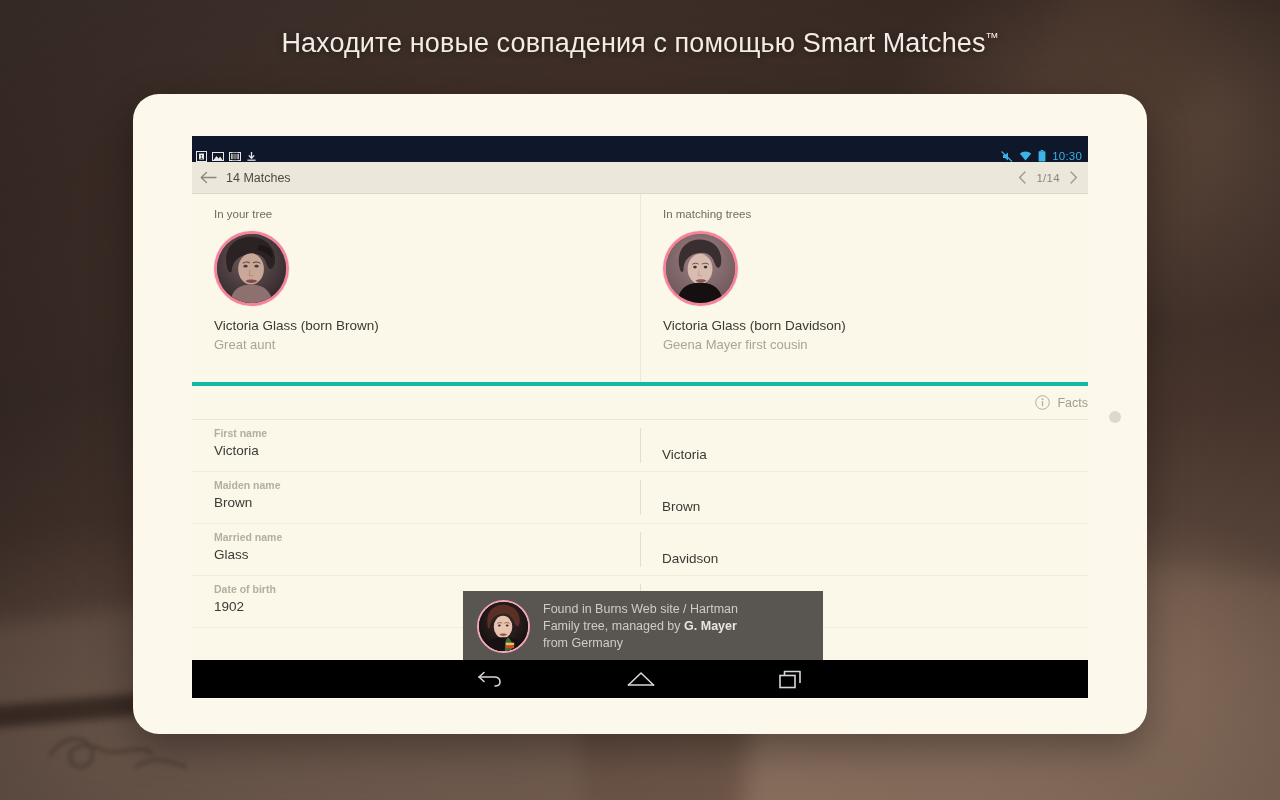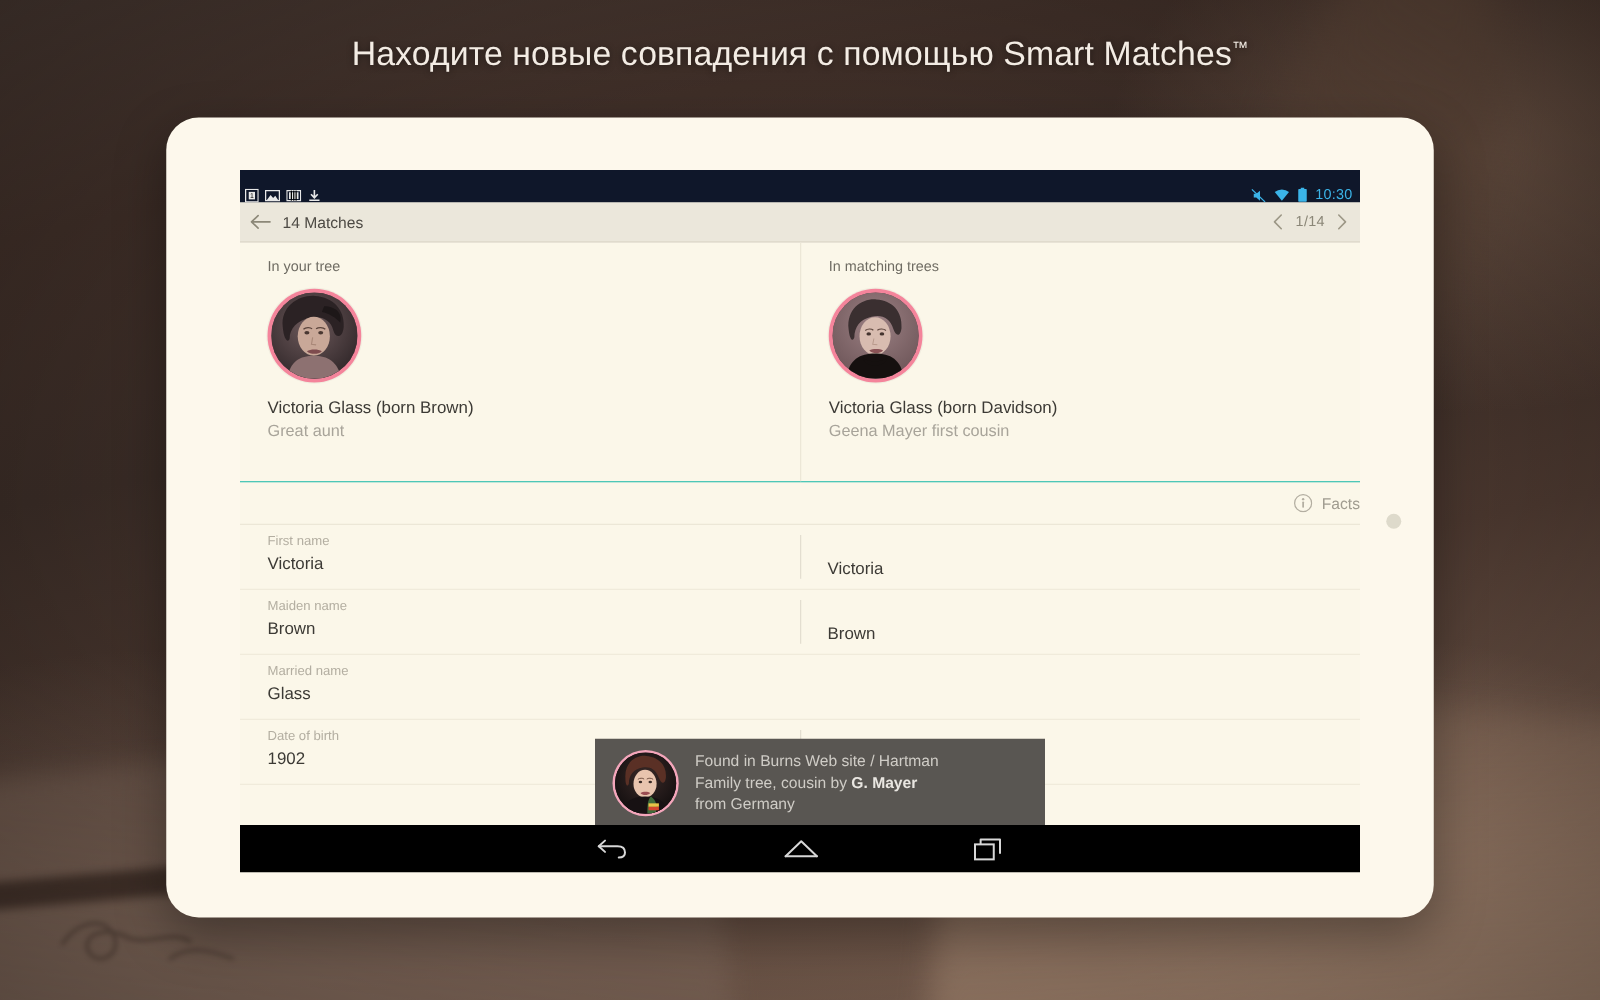"In your tree" .persons { border-bottom: 1px solid #14b8a6 -> 4px solid #14b8a6 }
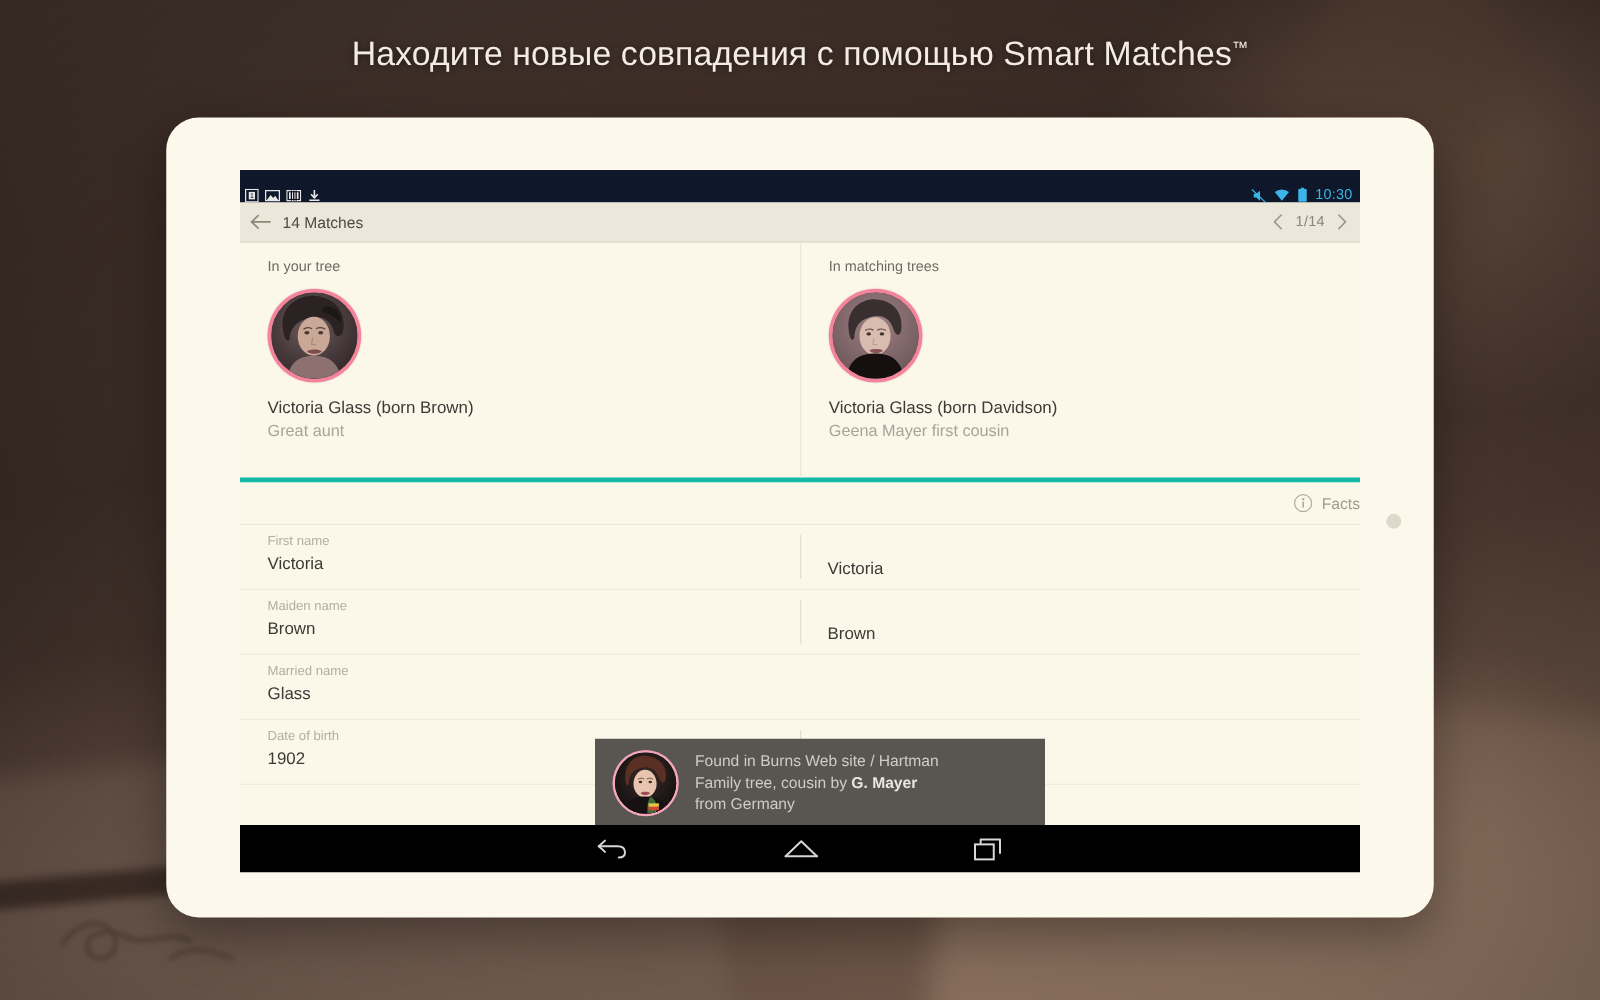"First name" .fact-label { font-weight: none -> bold }
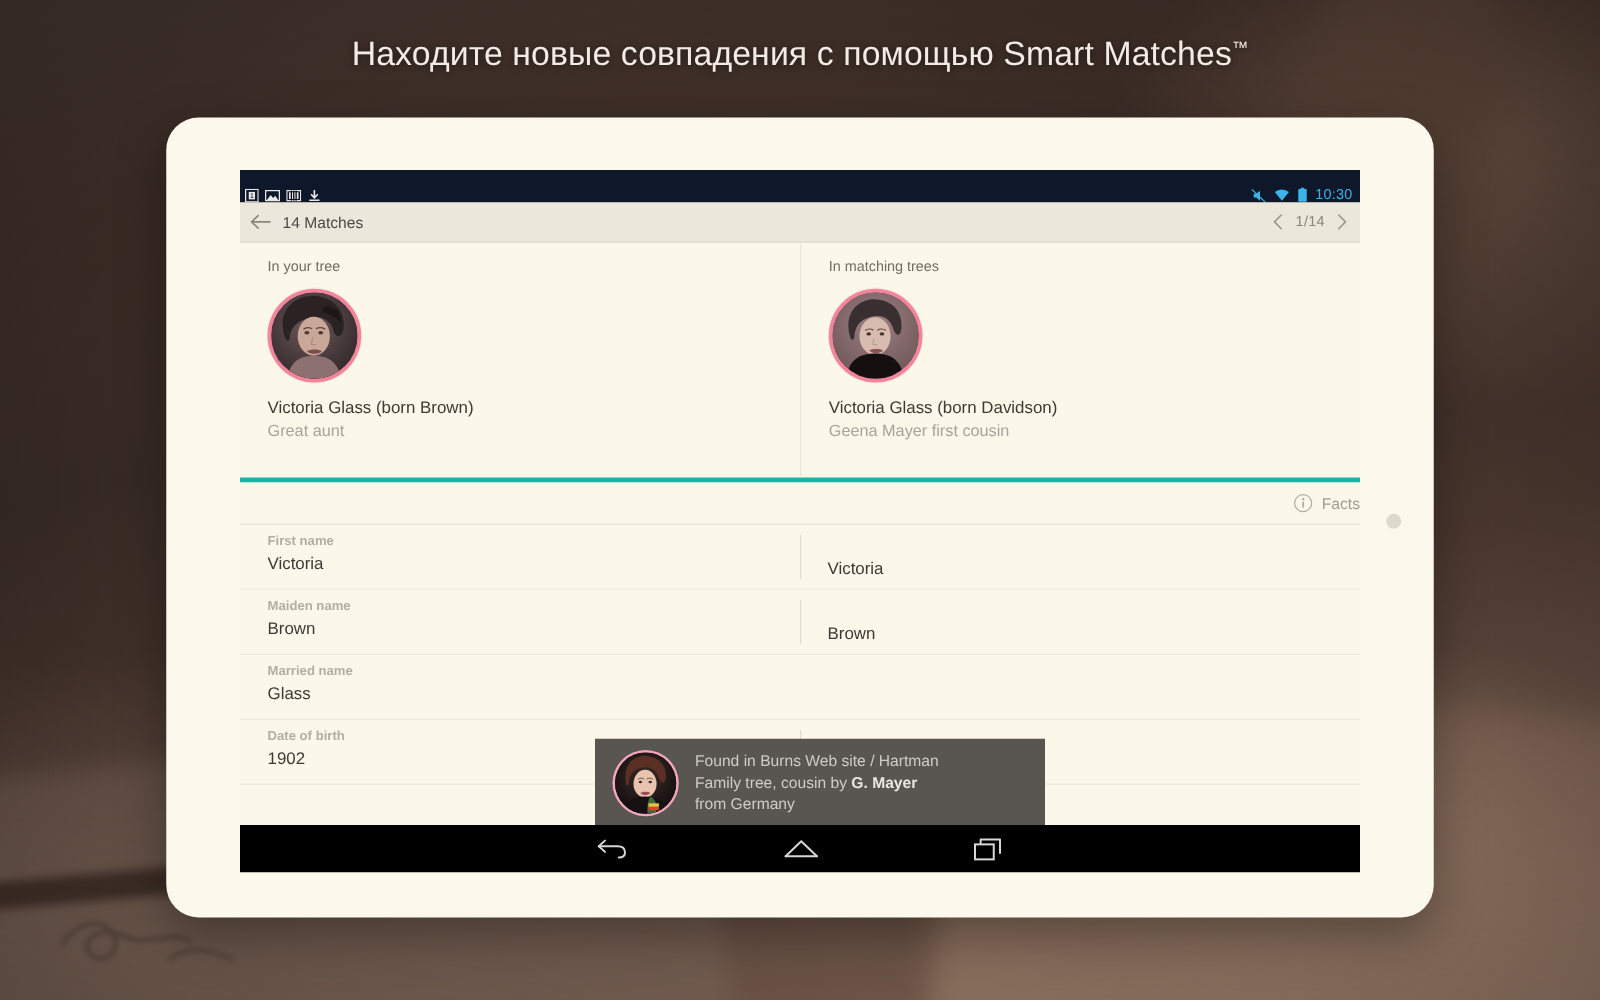"Davidson" div.fact-cell { html: none -> <div> <div>Davidson</div> </div> }
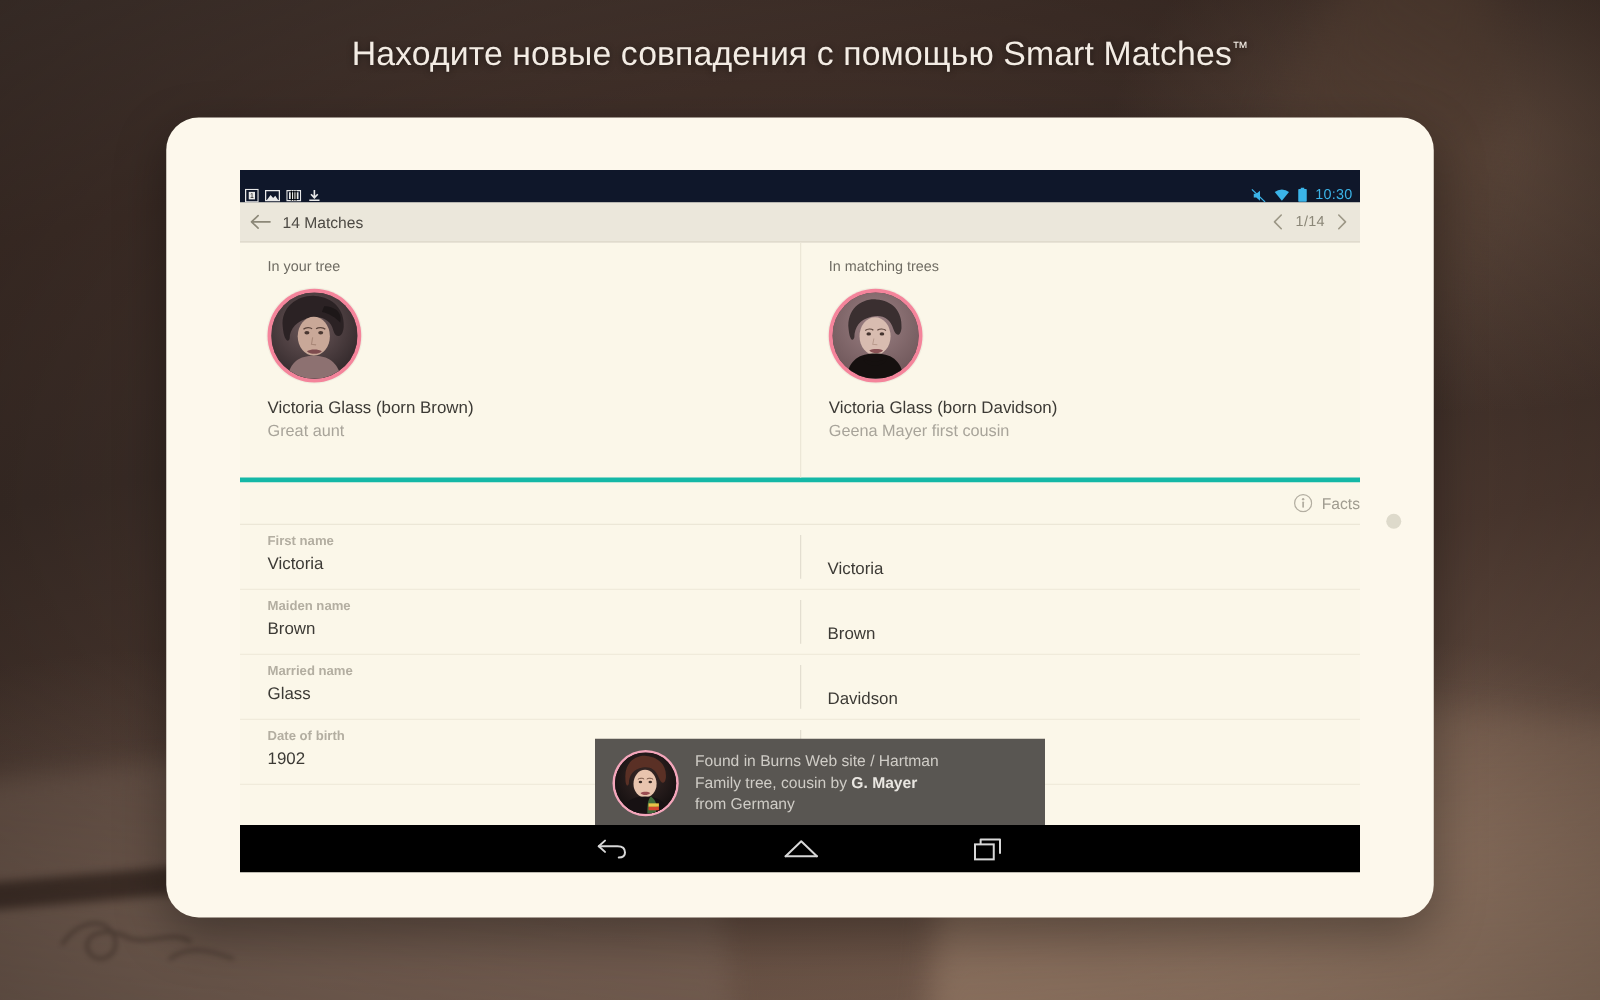"Found in Burns Web site" .toast { left: 284px -> 271px }
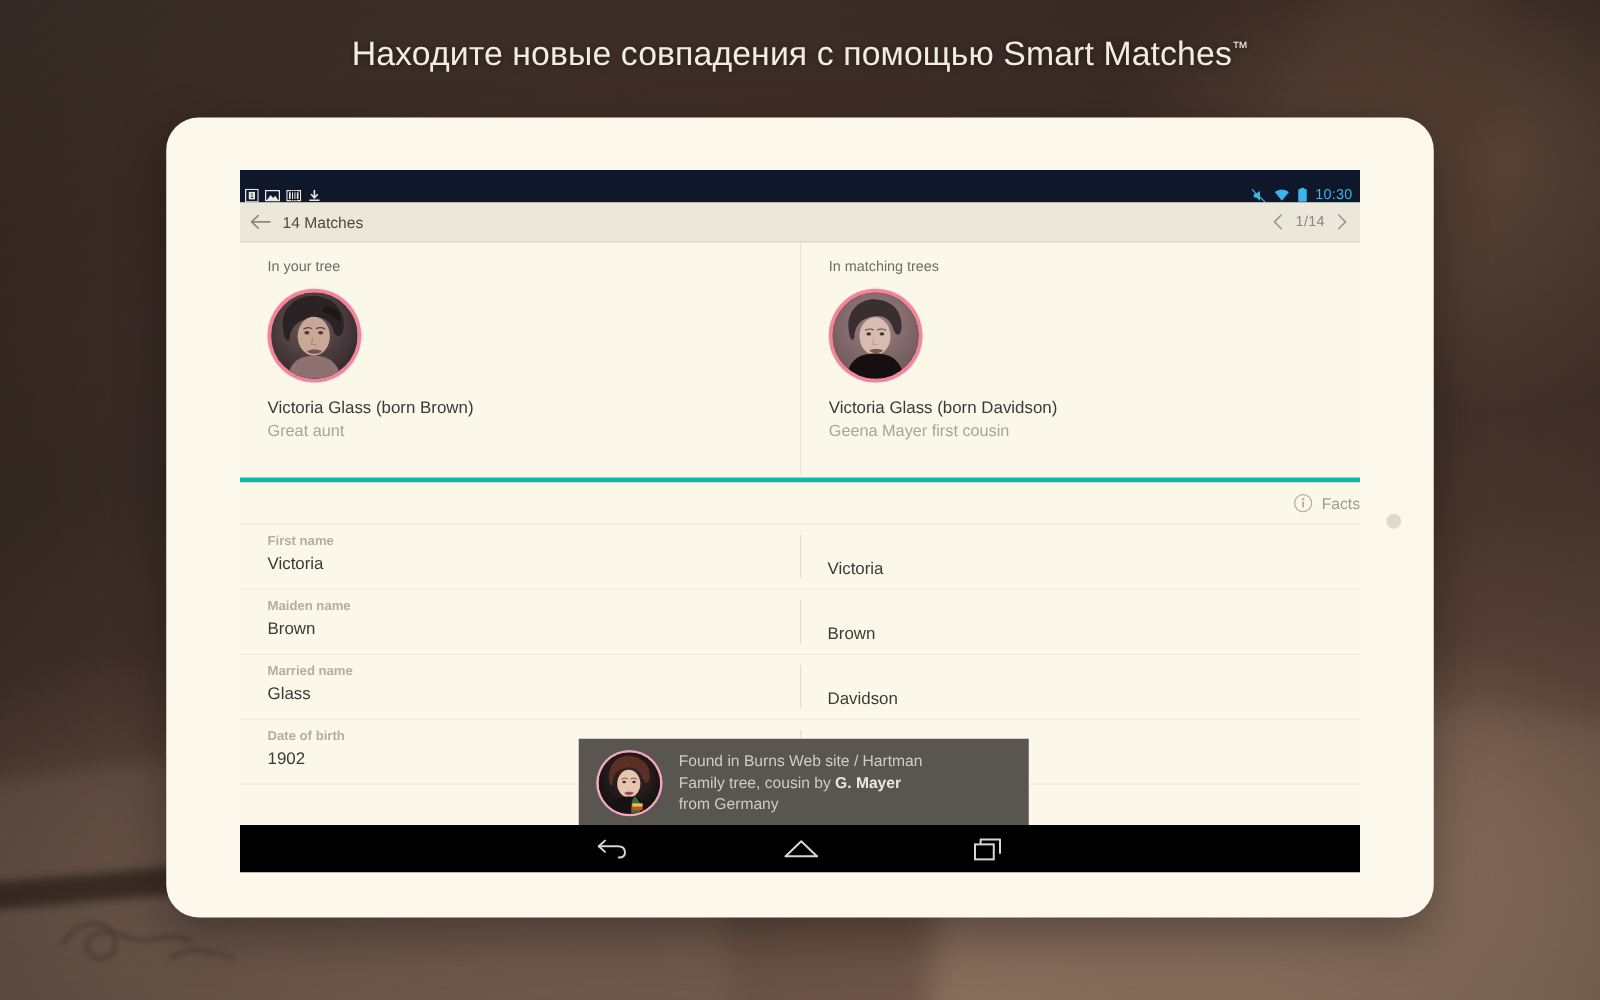"Family tree, cousin by" span { text: cousin -> managed }
